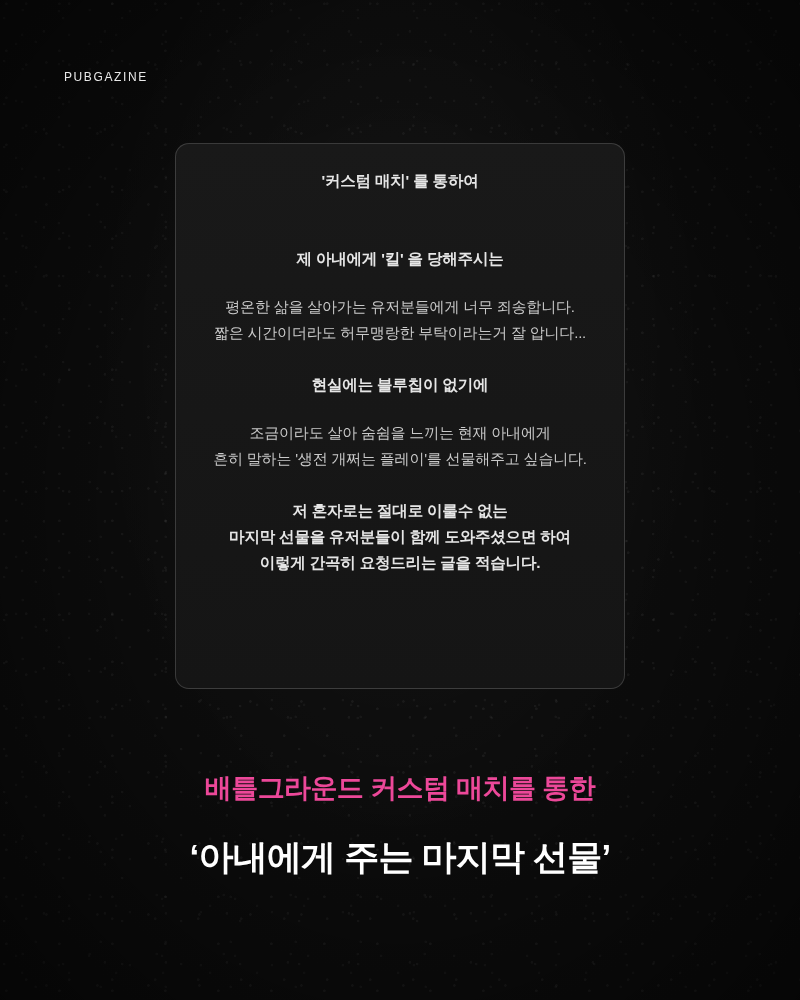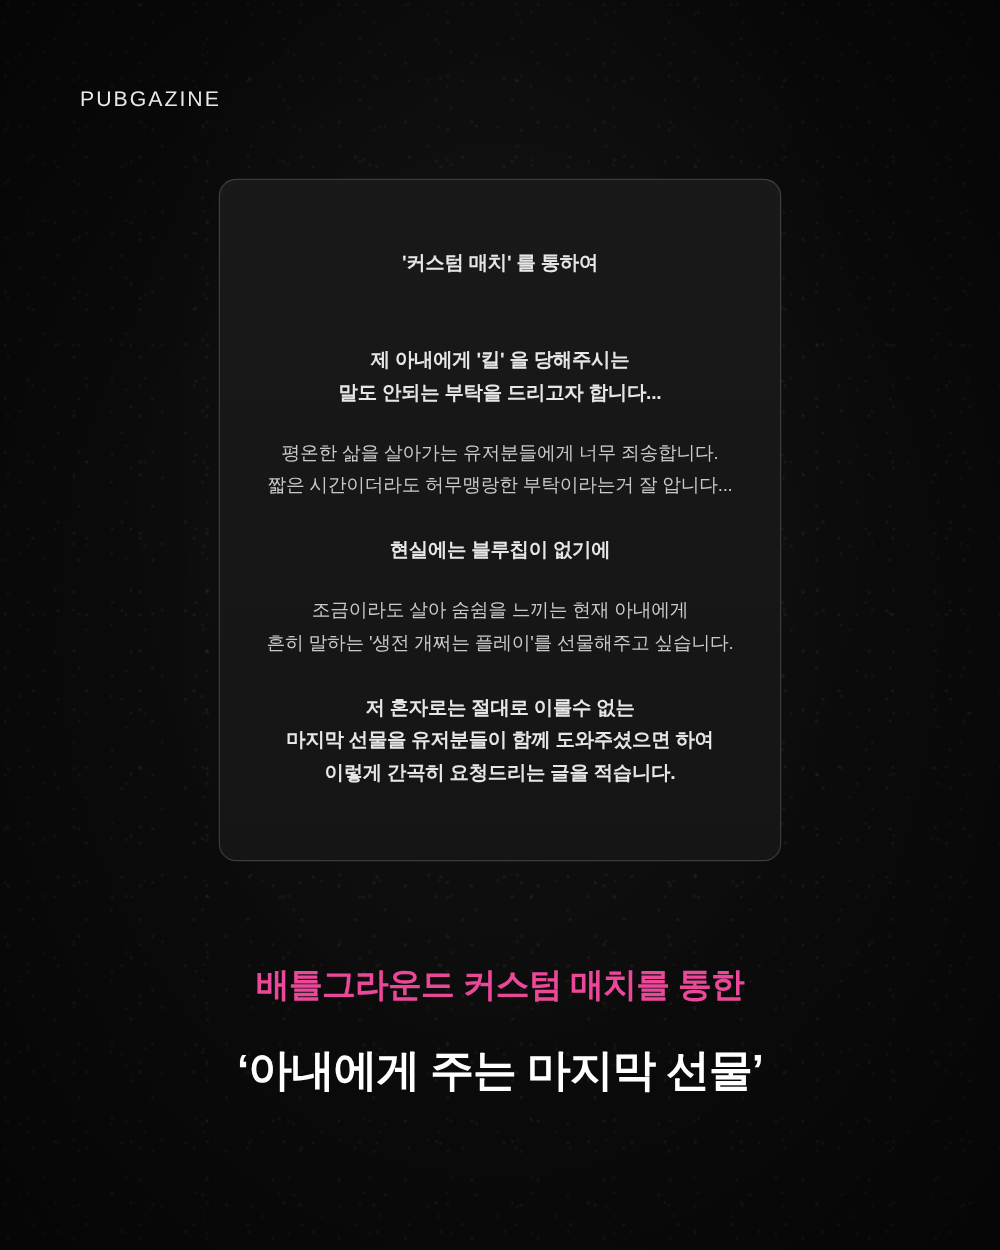"PUBGAZINE" .brand { font-size: 17px -> 12px }
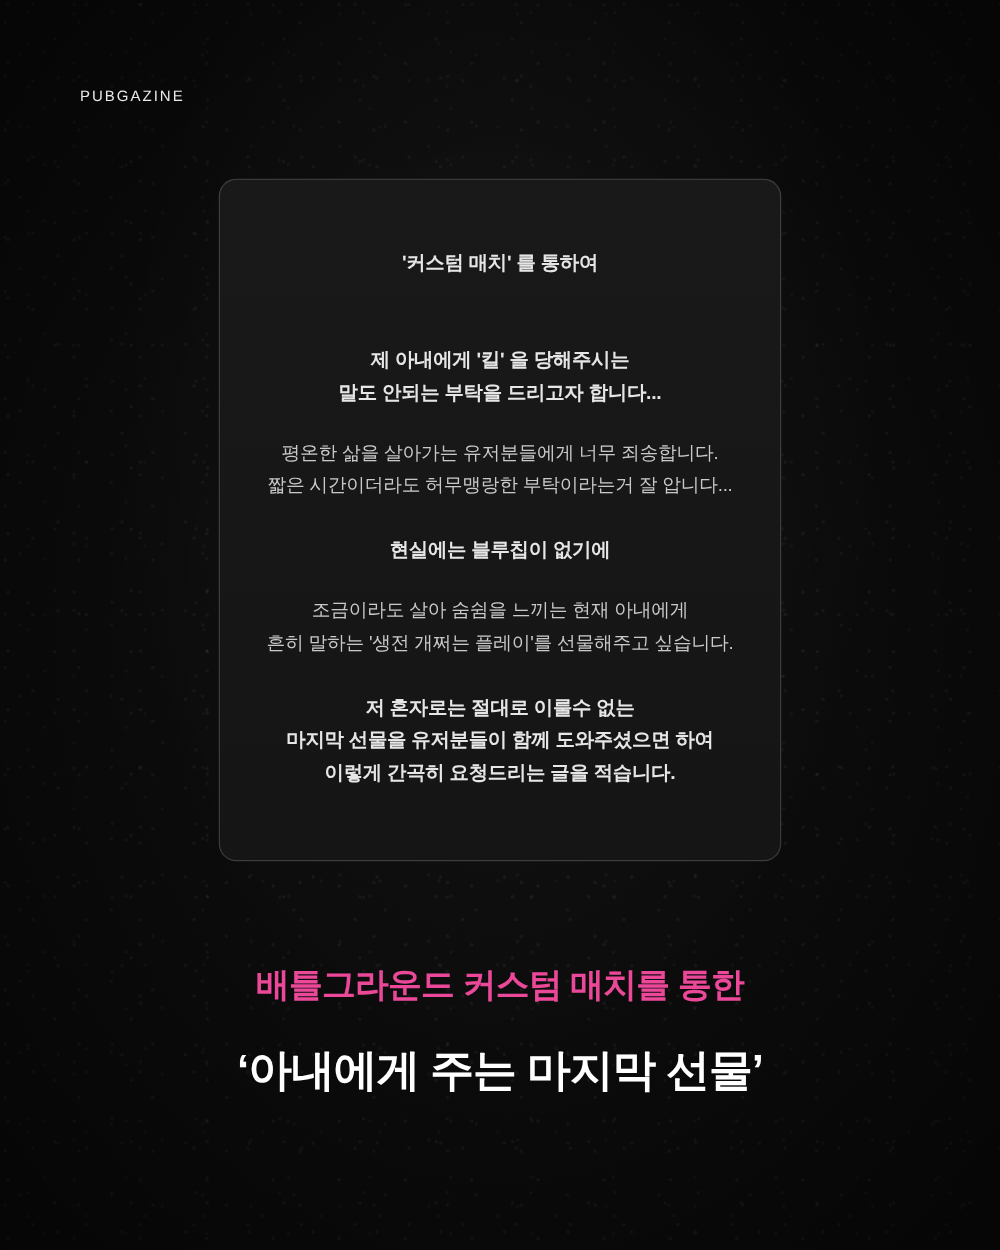"'커스텀 매치' 를 통하여" .card { justify-content: center -> flex-start }
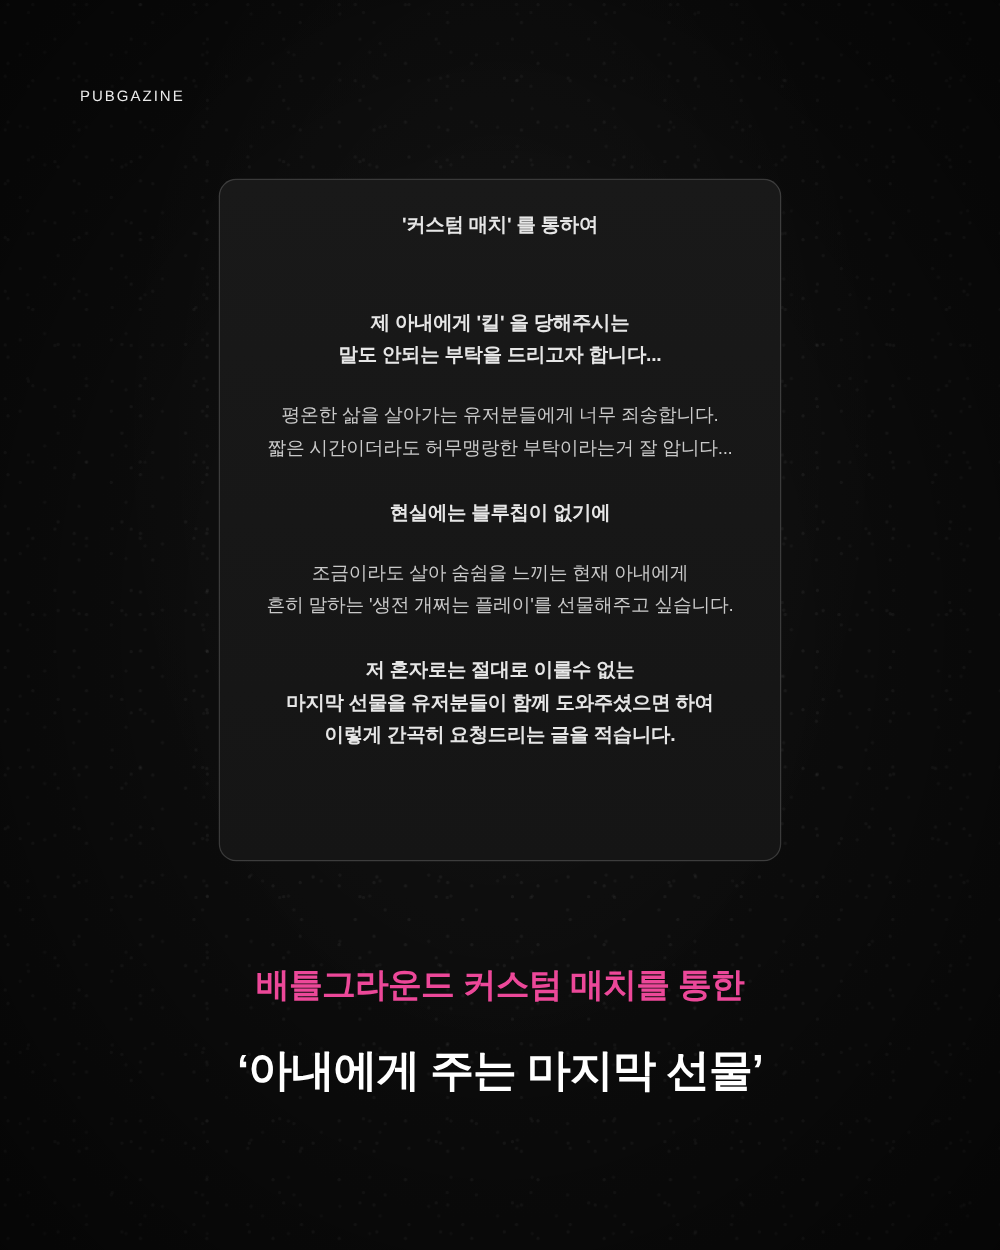"말도 안되는 부탁을 드리고자 합니다..." span.ln { html: <span>말도 안되는 부탁을 드리고자 합니다...</span> -> none }
